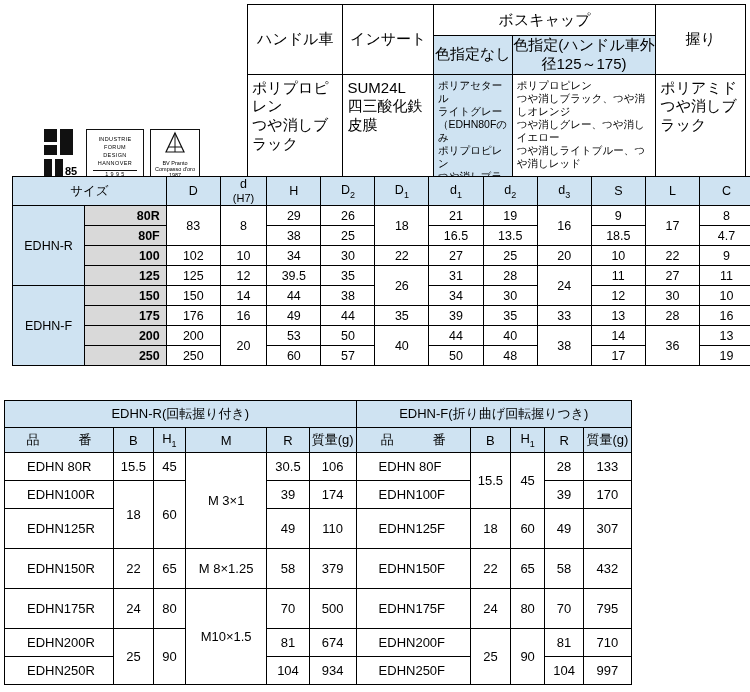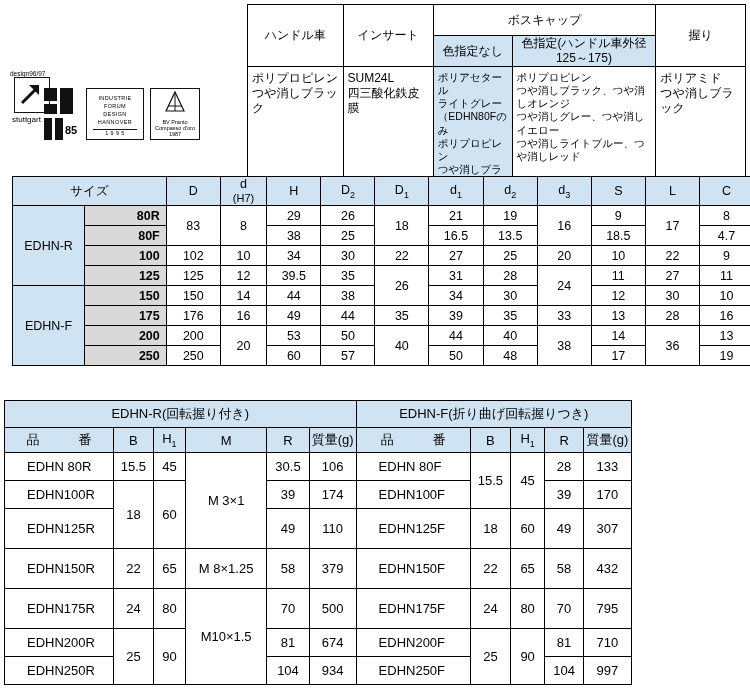"ボスキャップ" #mat-table td { font-size: 12px -> 15px }
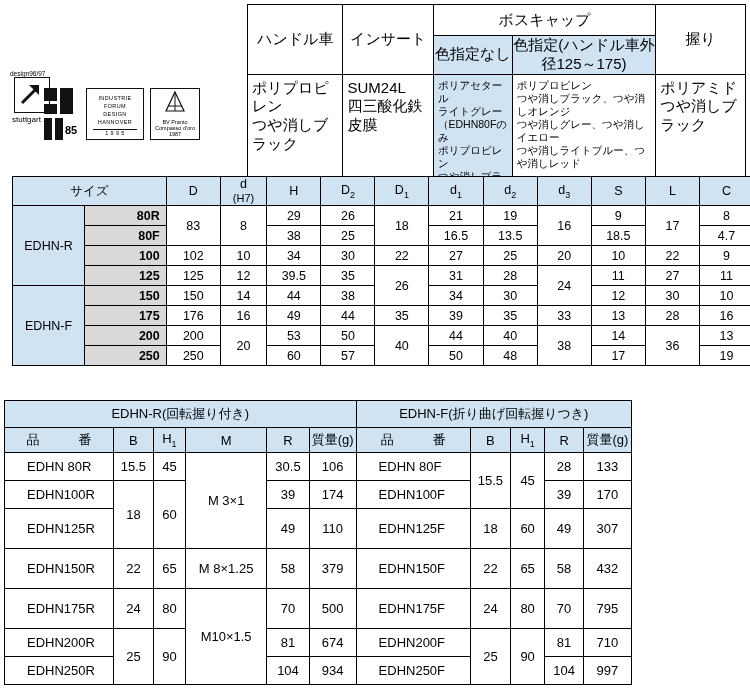"stuttgart" div { html: <div> <div>design96/97</div> <div> <svg> <path></path> <path></path> </svg> </div> <div>stuttgart</div> </div> -> none }
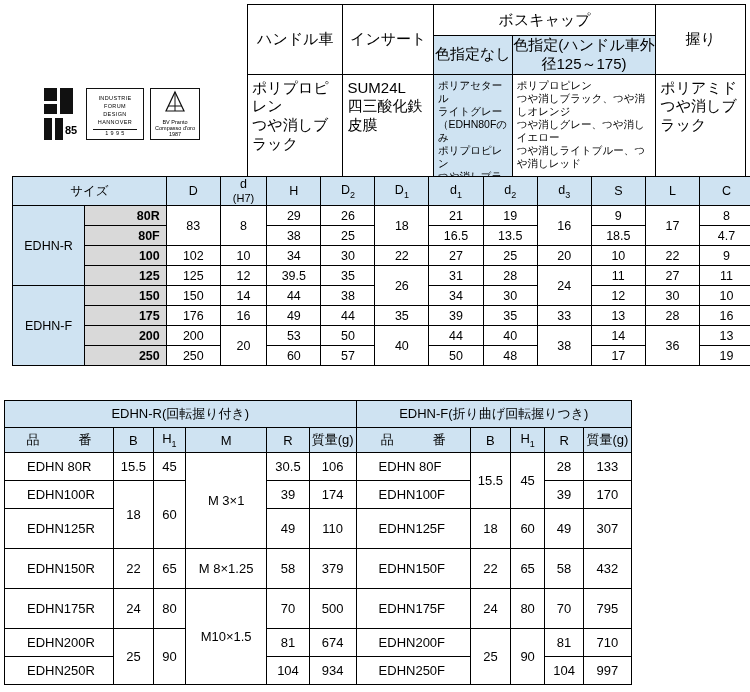"85" .logo { margin-top: none -> 41px }
